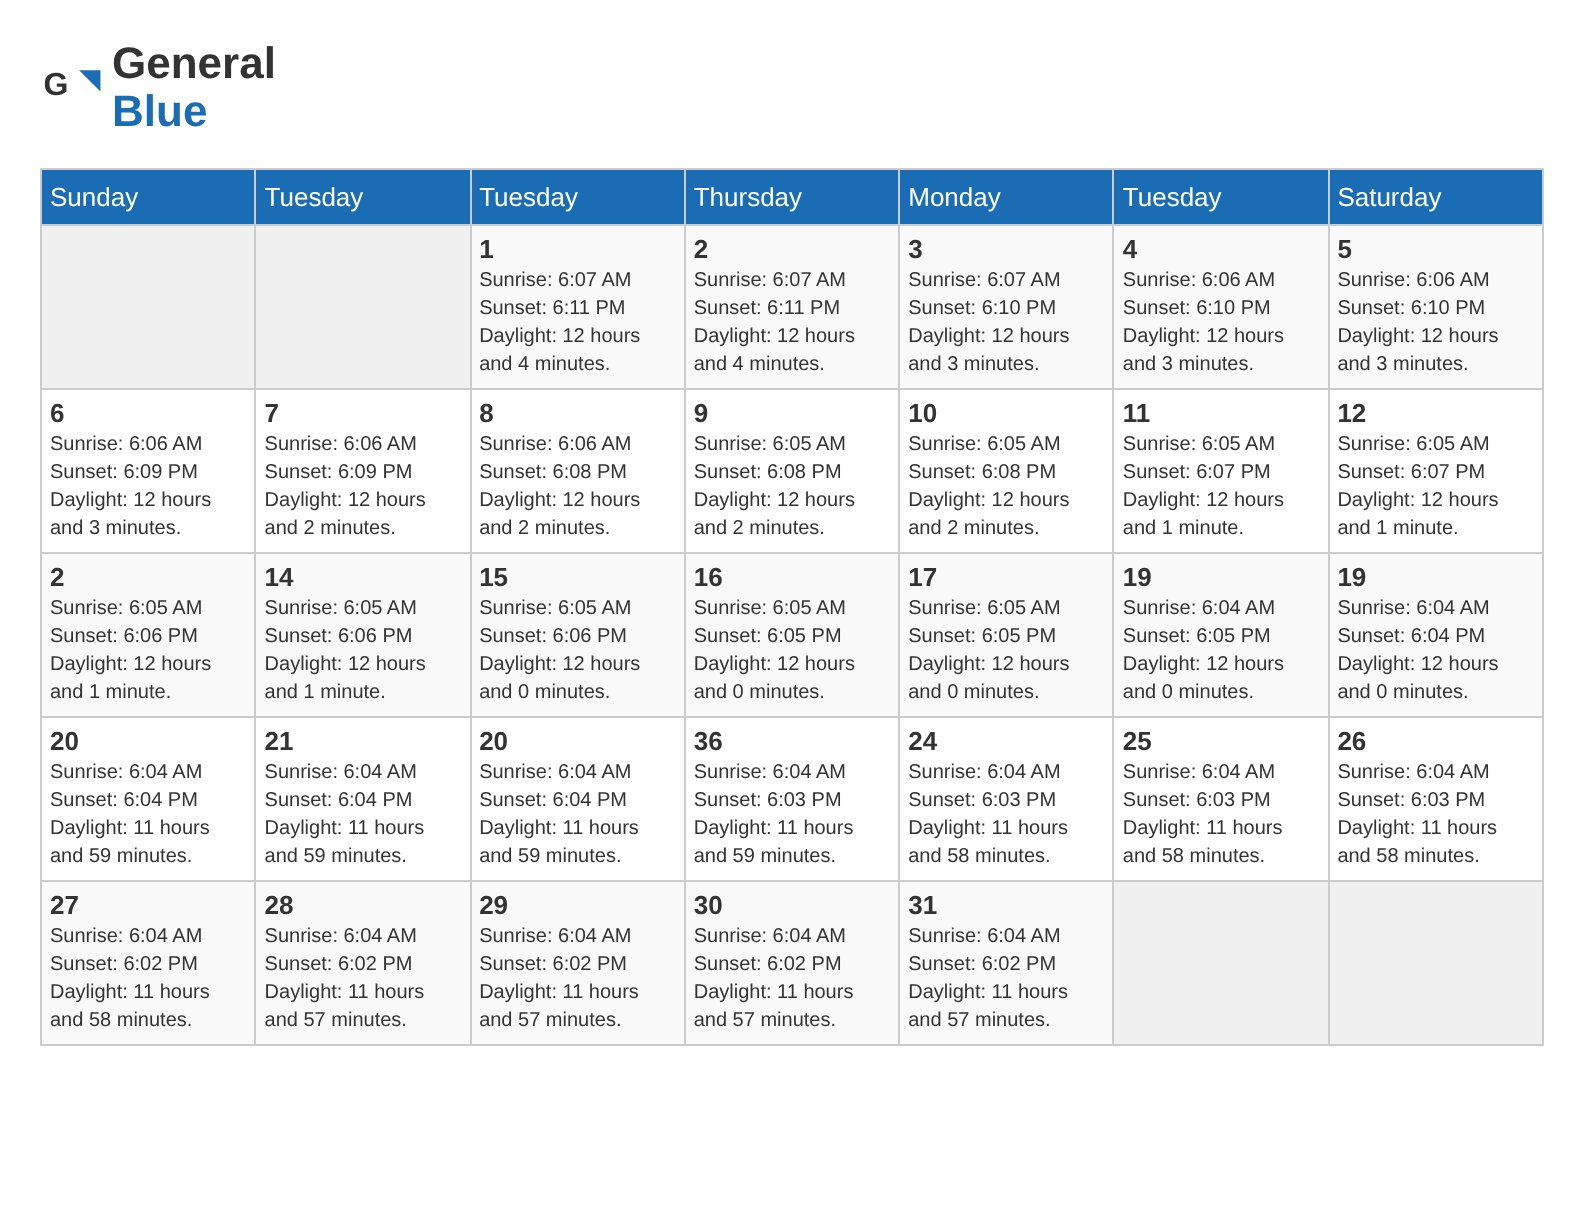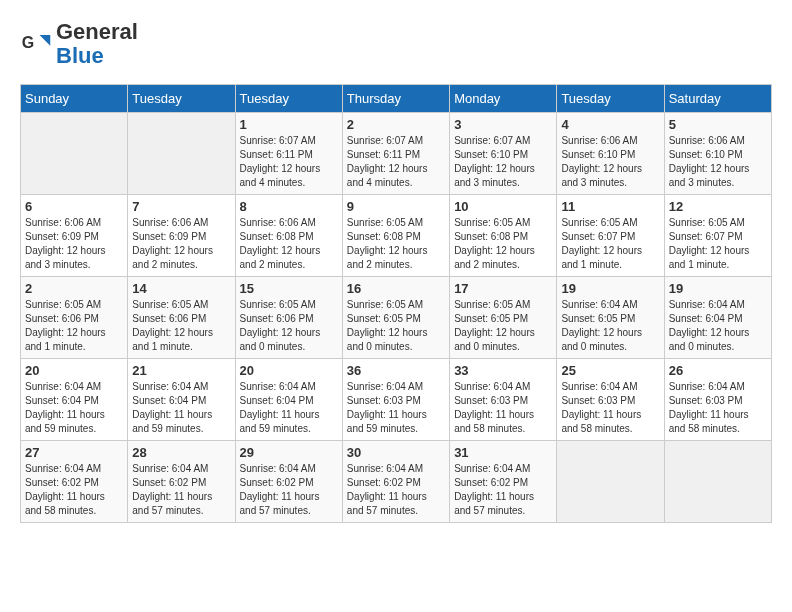"33" span.day-num { text: 33 -> 24 }
